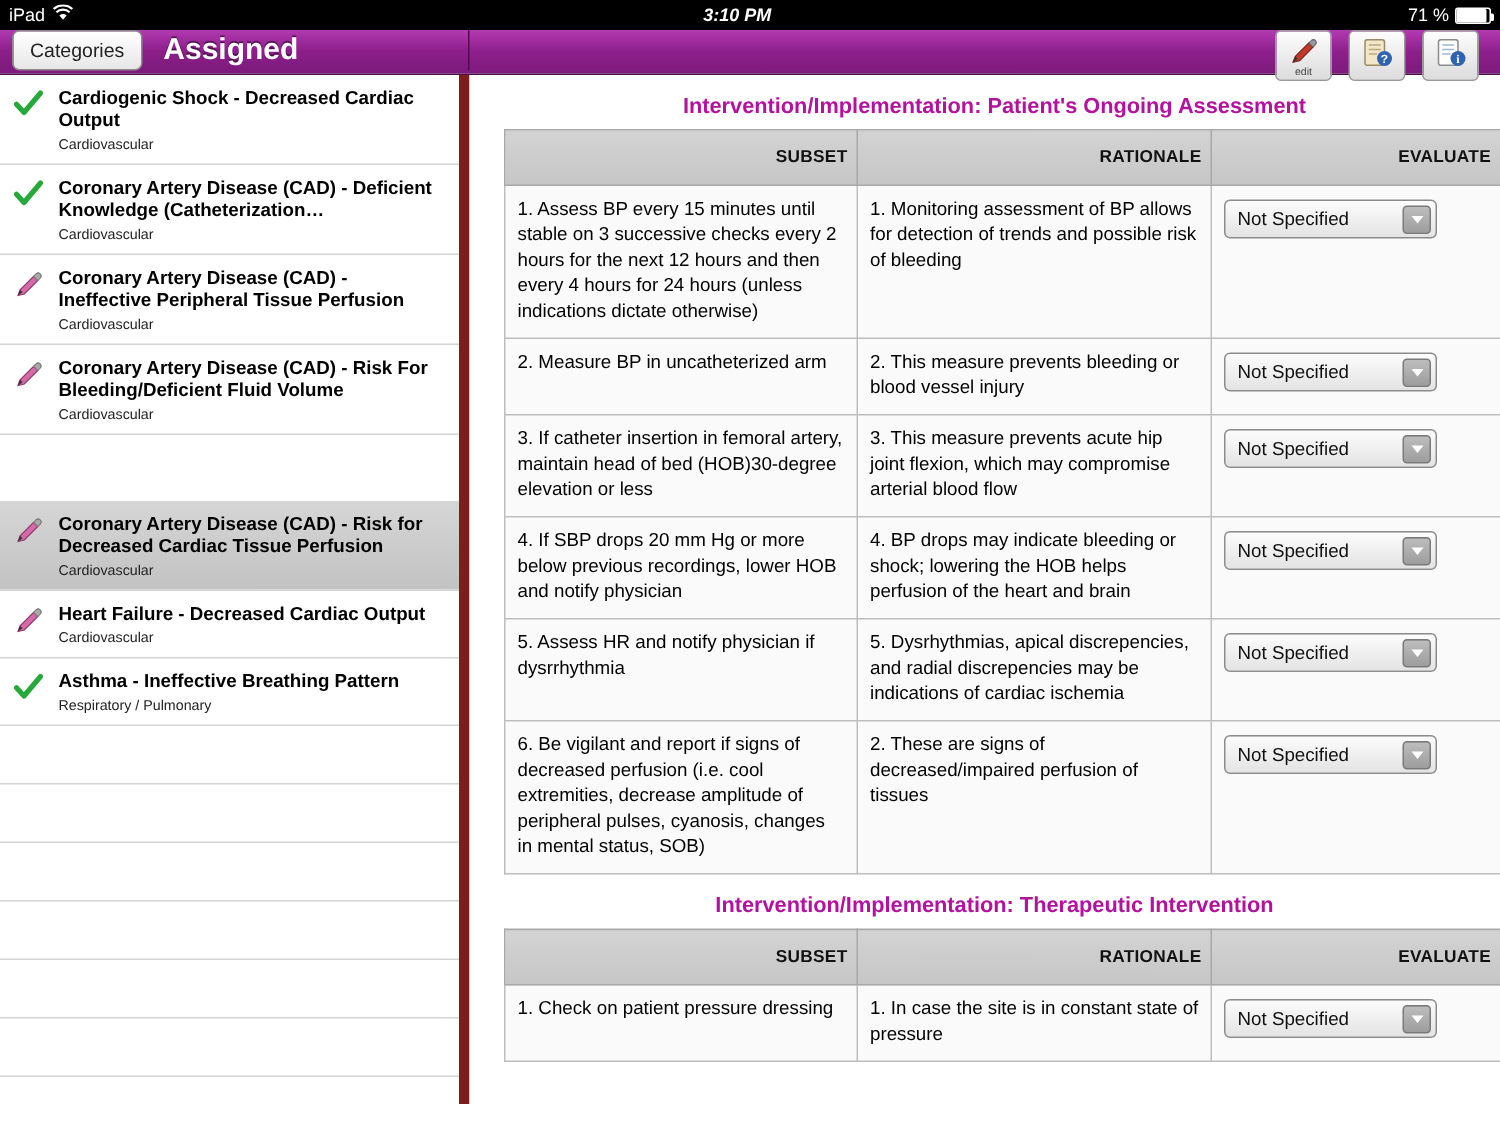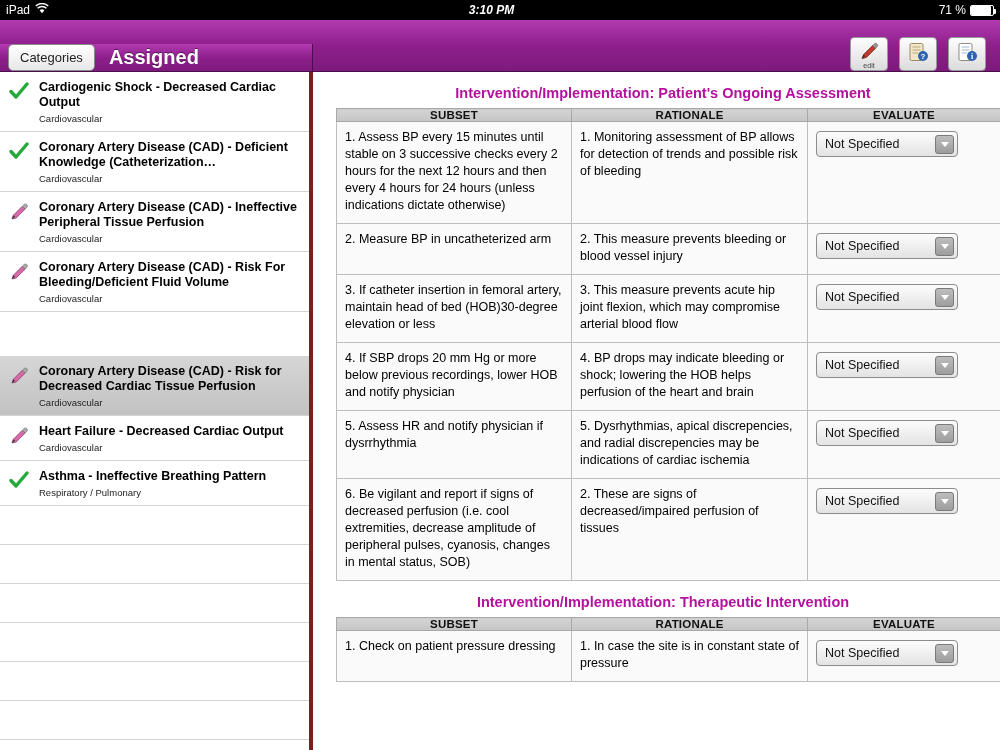"Categories" .topbar { align-items: flex-end -> flex-start; height: 52px -> 30px }
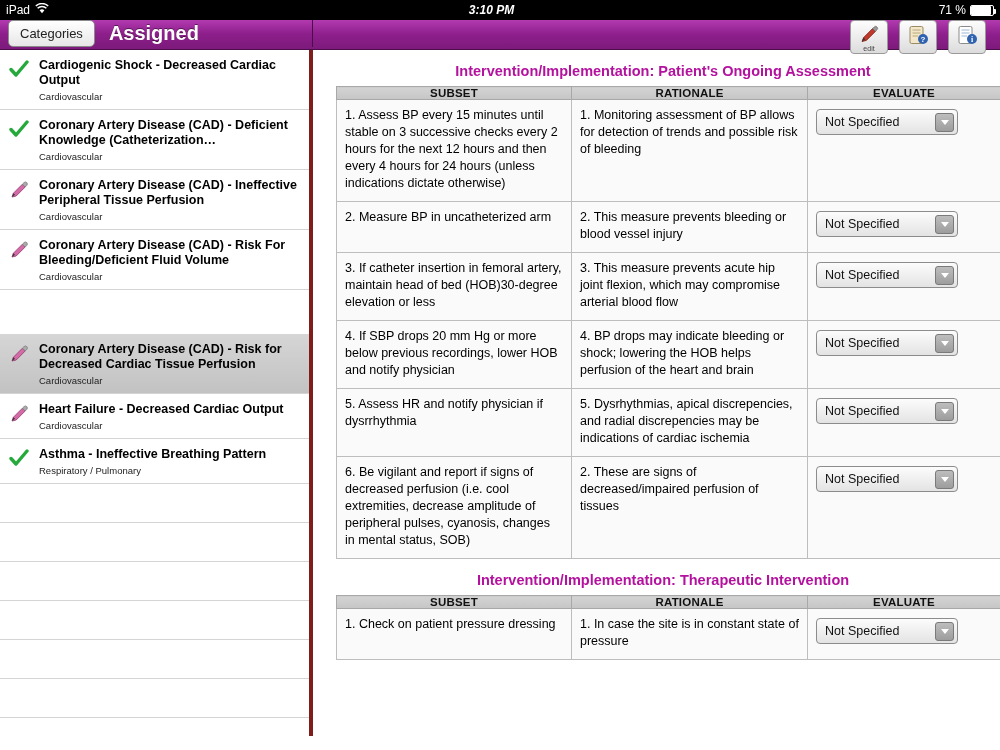"Cardiogenic Shock - Decreased Cardiac" .sidebar { border-right: 4px solid #7f1d1d -> 7px solid #7f1d1d }
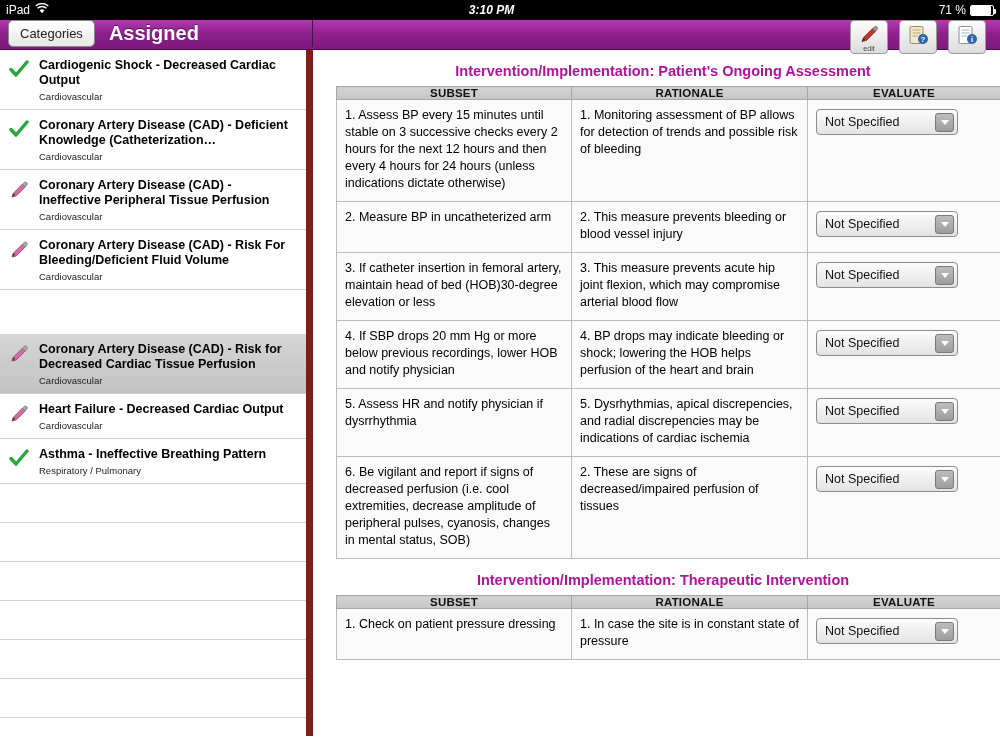"SUBSET" table.grid th { padding: 0 6px -> 12px 6px; text-align: center -> right }
